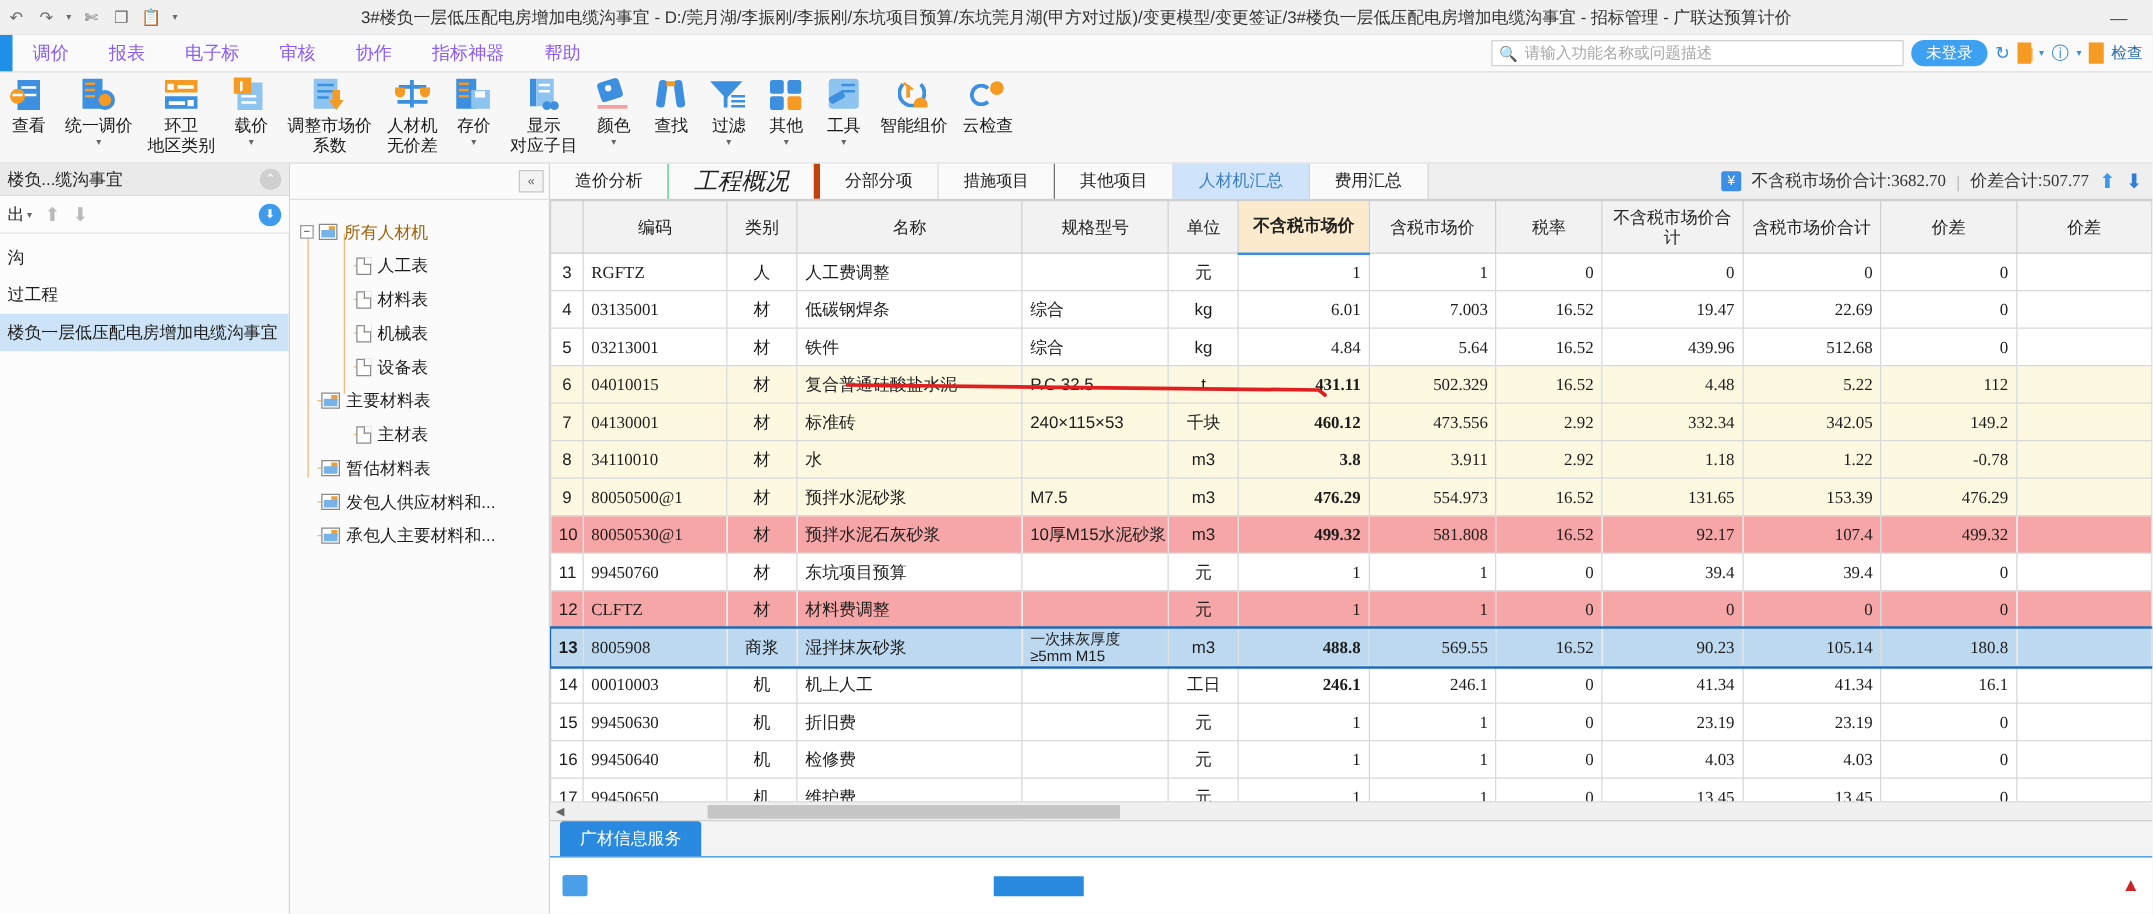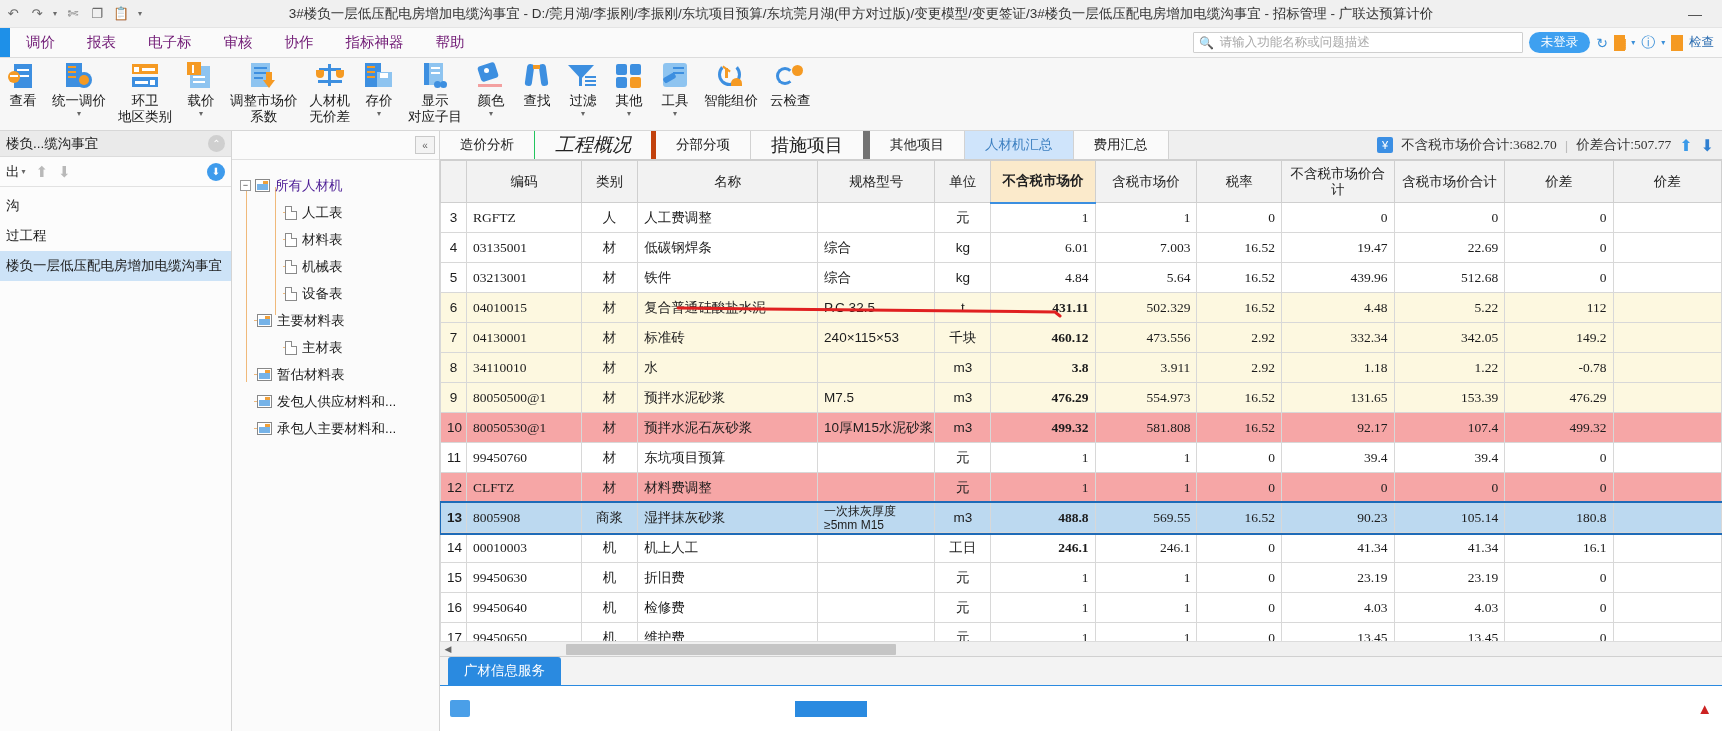"调价" .menu-item { color: #701a75 -> #8b5cf6 }
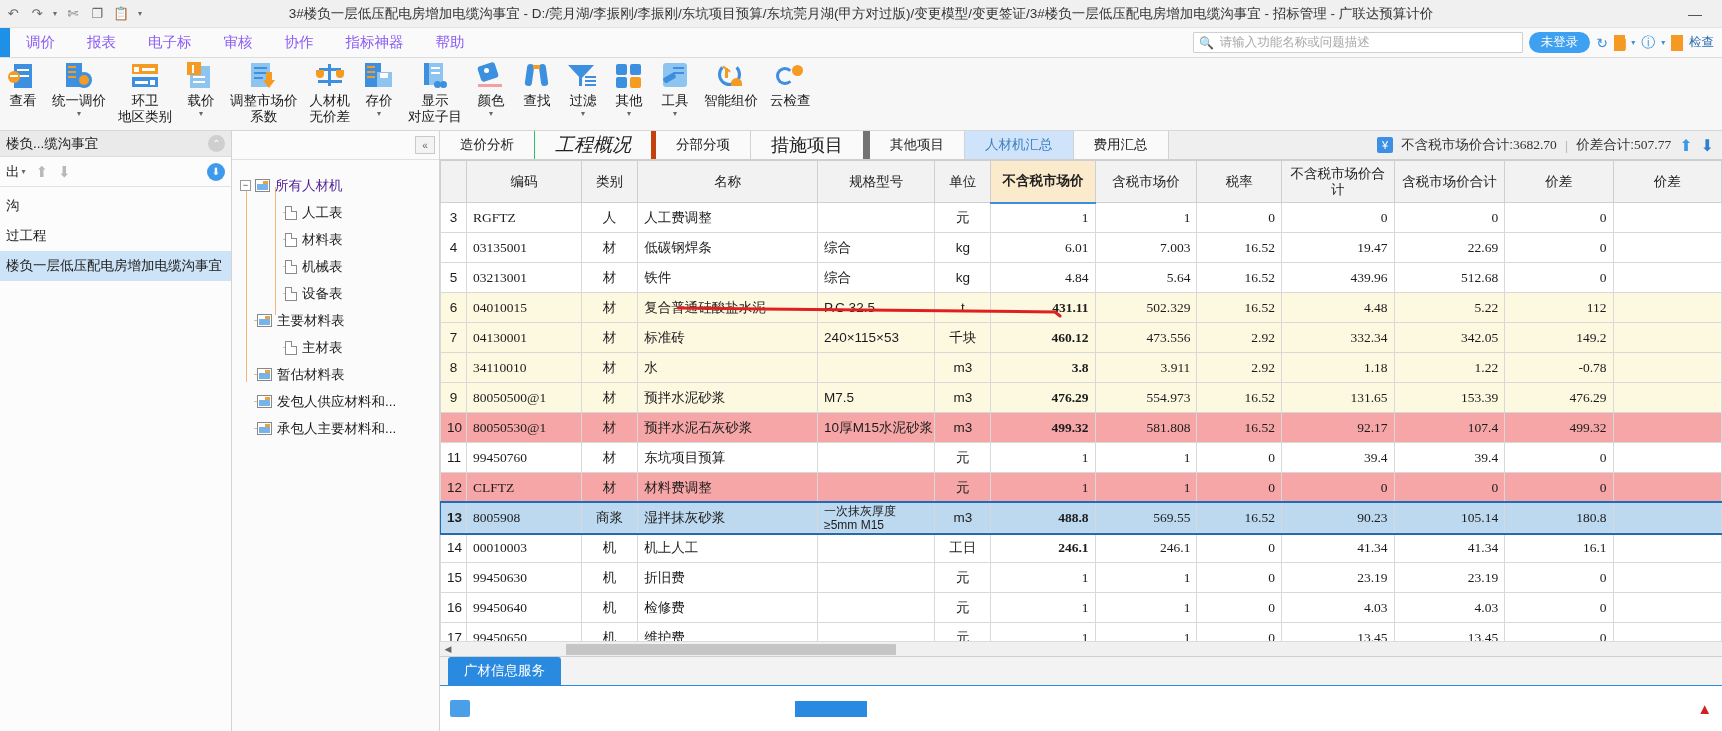"措施项目" div { border-right: 7px solid #737373 -> 1px solid #737373; font-size: 18px -> 13px }
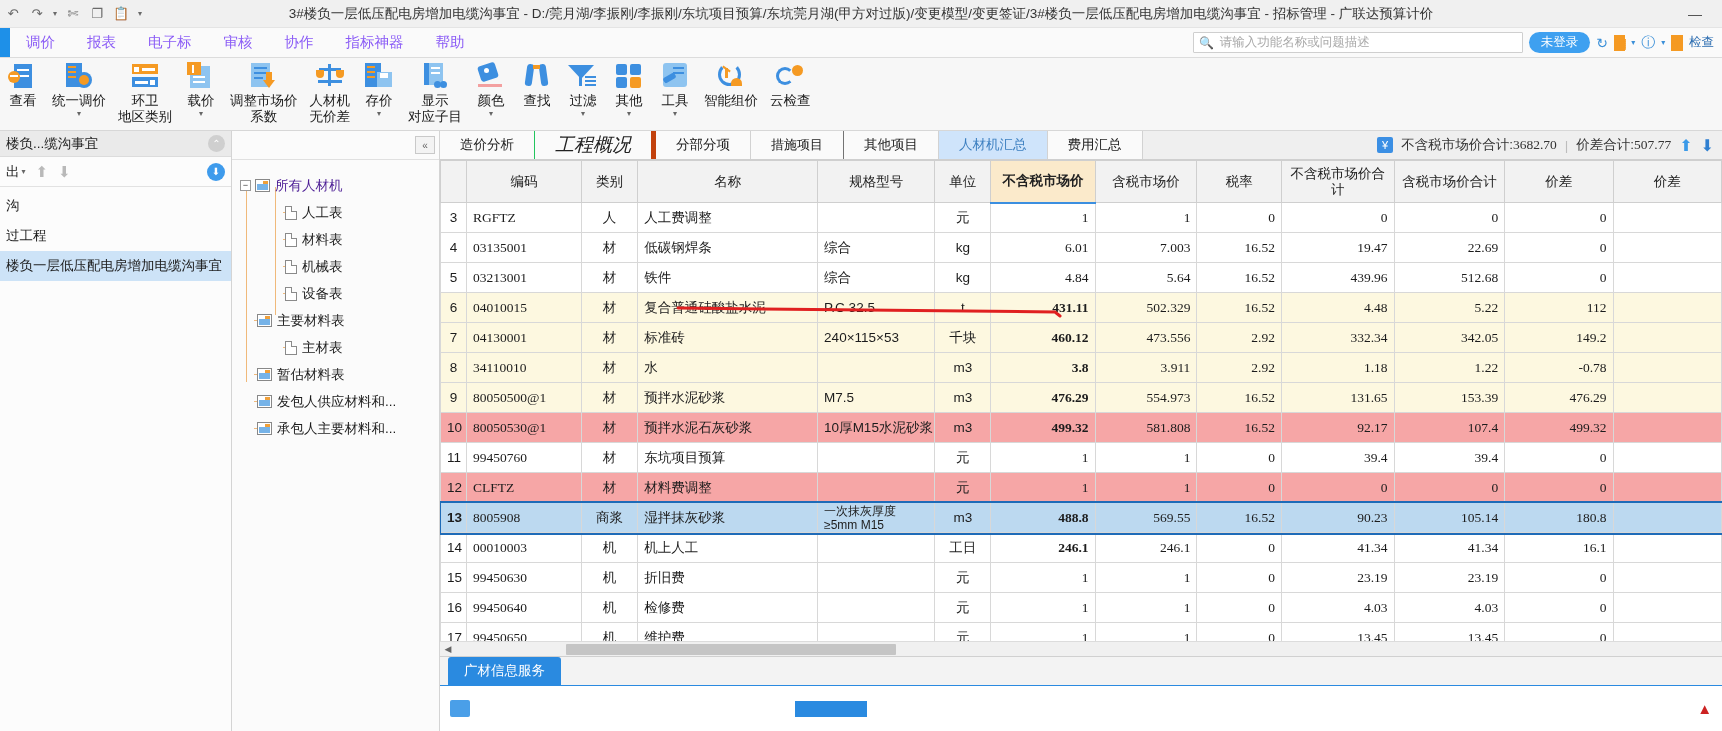"所有人材机" .tlabel.blue { color: #4c1d95 -> #a16207 }
